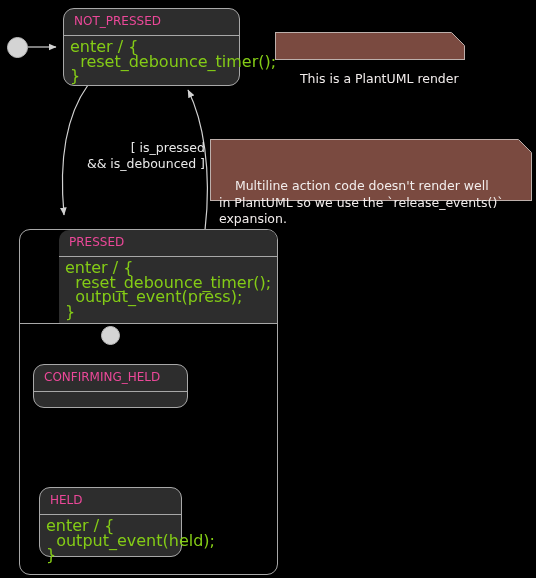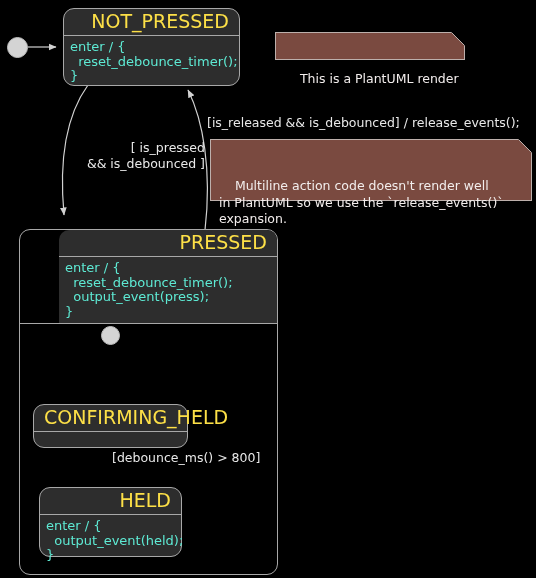"NOT_PRESSED" .state-title { color: #fde047 -> #ec4899; font-size: 19px -> 12px; text-align: right -> left }
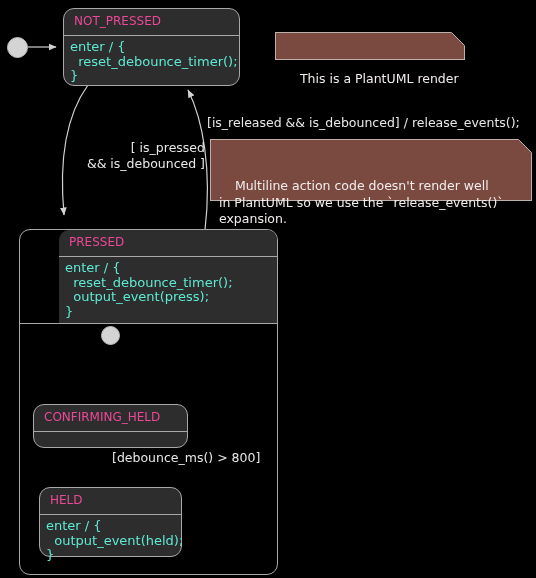"enter / {" .state-body { color: #5eead4 -> #84cc16; font-size: 13px -> 16px }
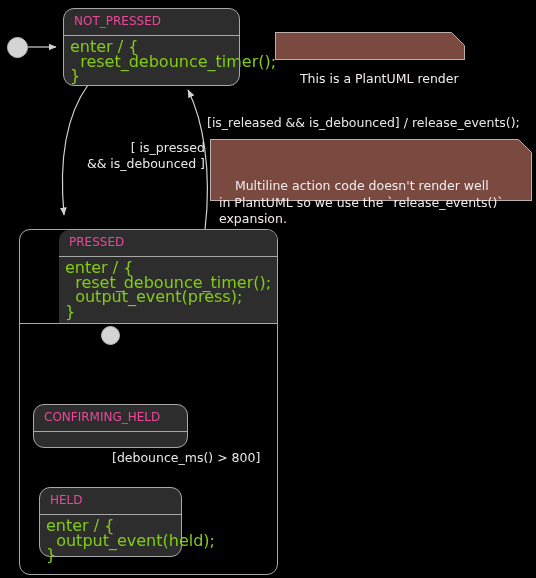"[is_released && is_debounced] /" div.edge-label { html: <div>[is_released &amp;&amp; is_debounced] / release_events();</div> -> none }
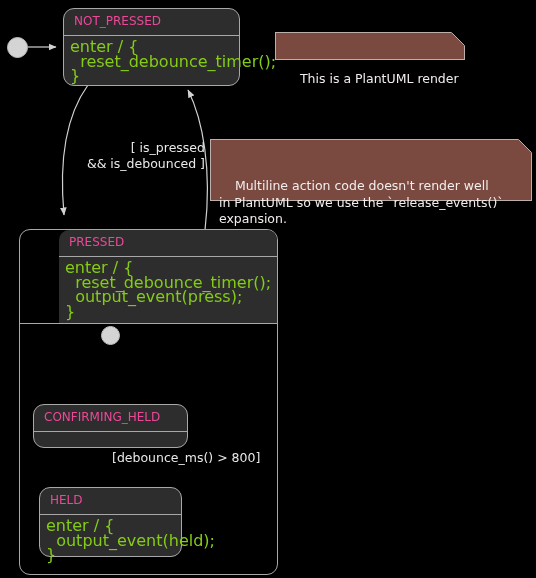"CONFIRMING_HELD" div.state { top: 404px -> 364px }
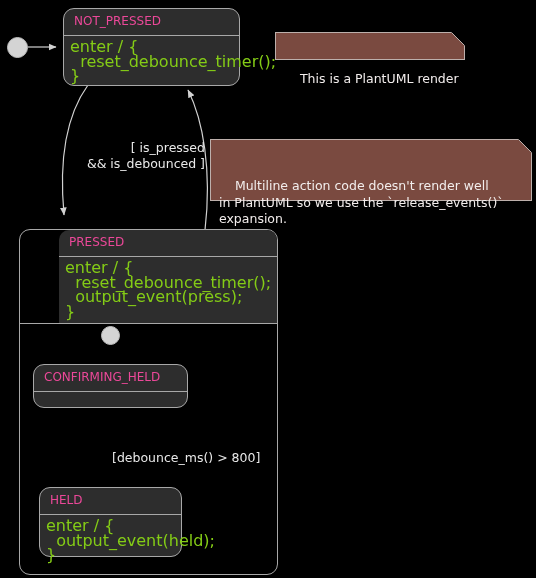"[debounce_ms() > 800]" div.edge-label { html: <div>[debounce_ms() &gt; 800]</div> -> none }
